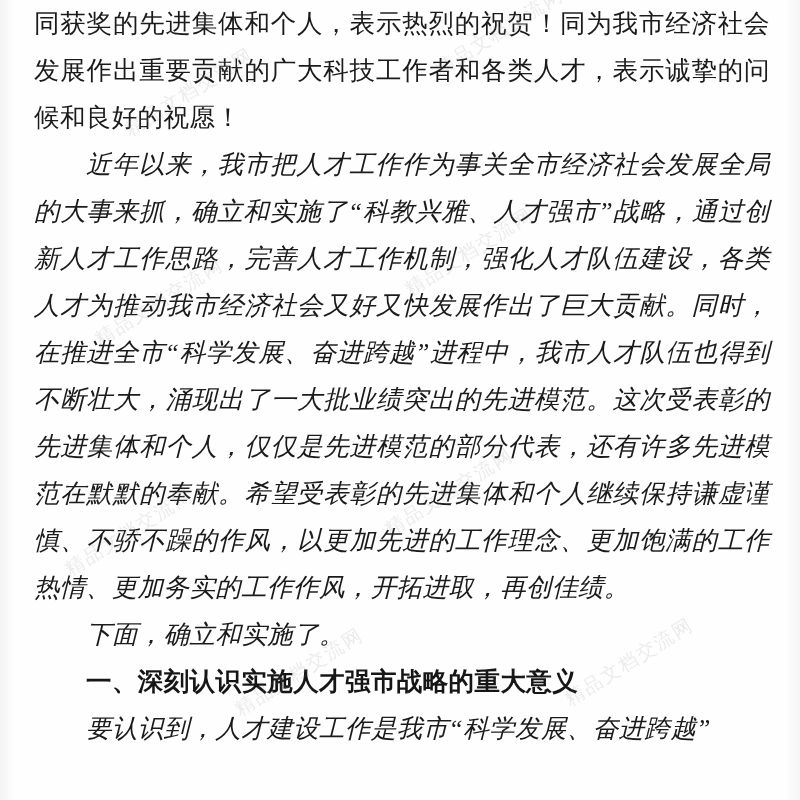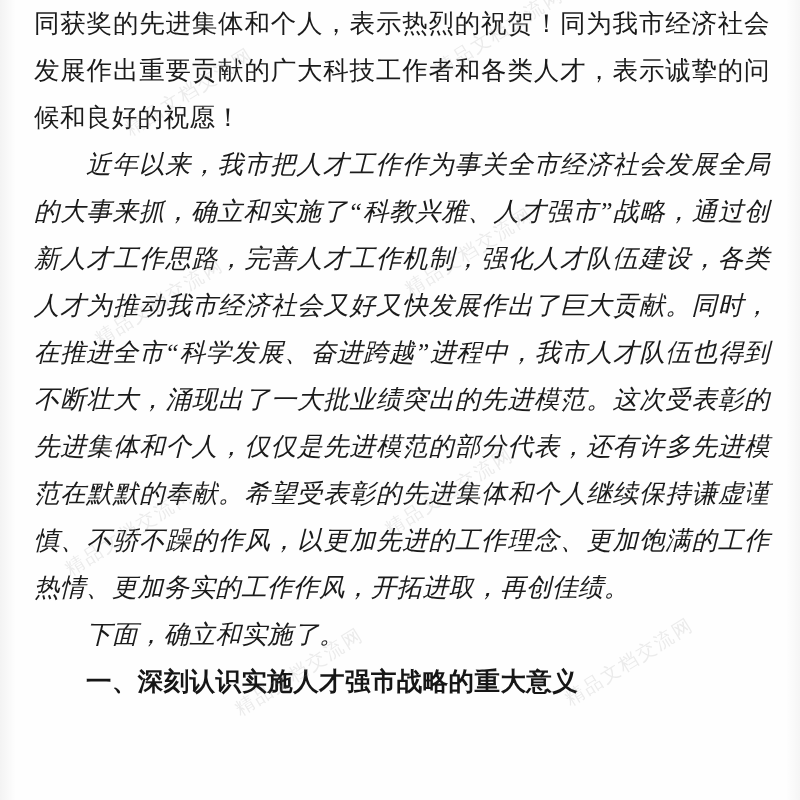"要认识到，人才建设工作是我市“科学发展、奋进跨越”" p.para { html: none -> <p>要认识到，人才建设工作是我市“科学发展、奋进跨越”</p> }
